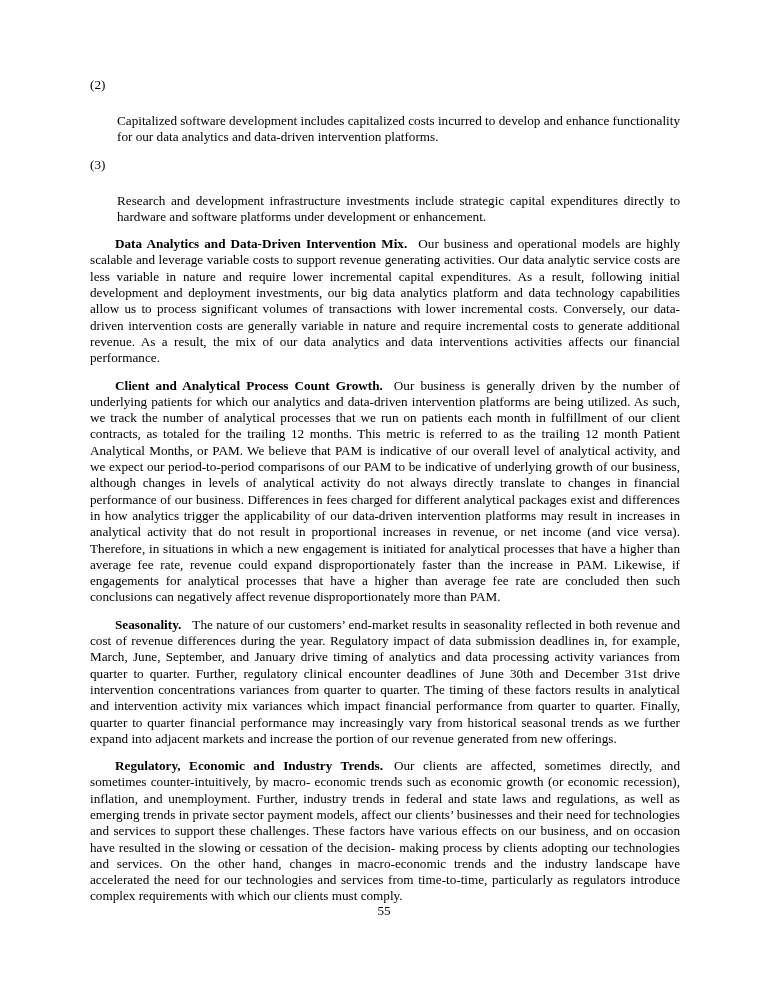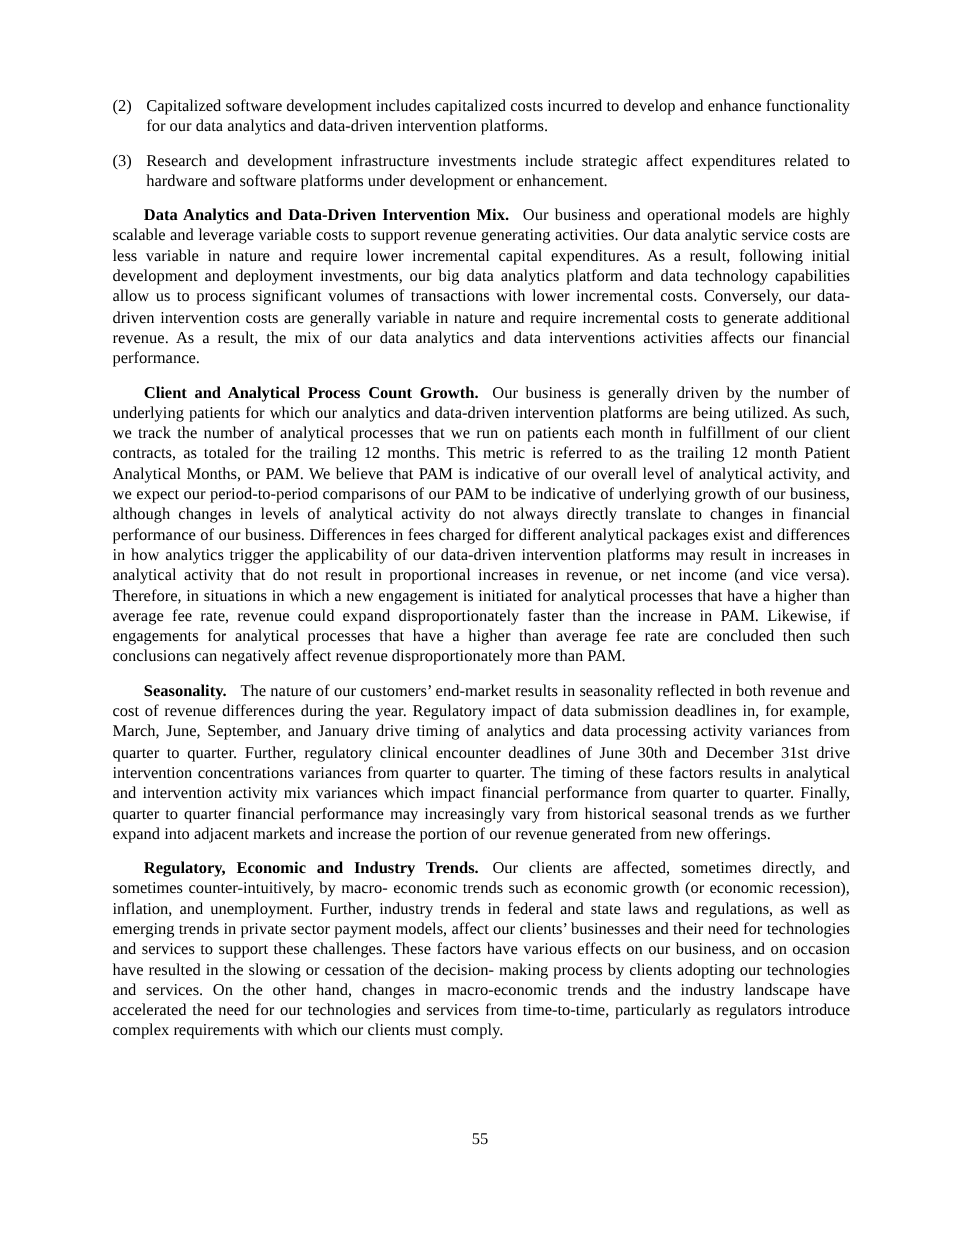"Capitalized software development" .list-item .list-text { margin-top: none -> 36px }
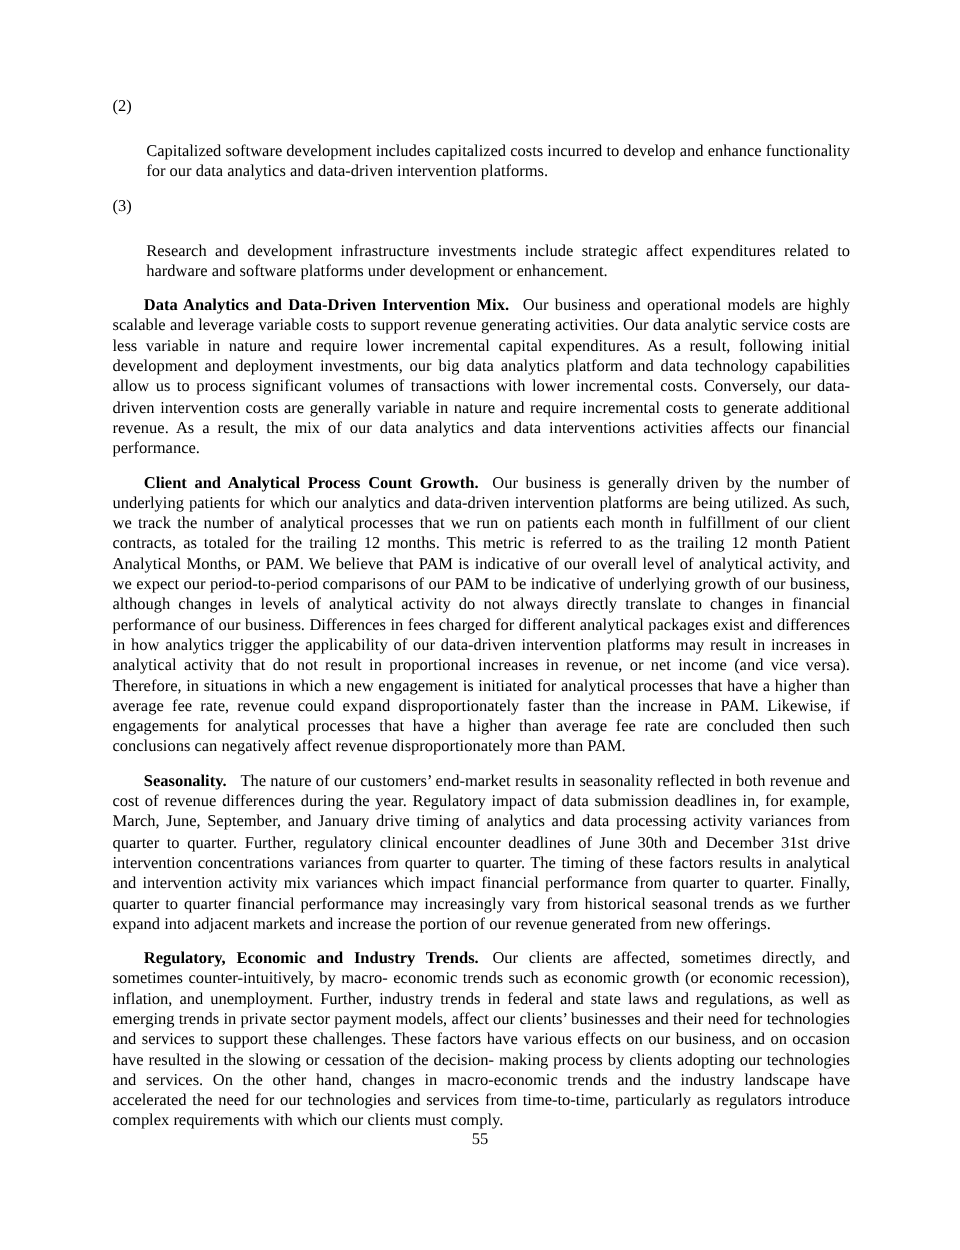"Research and development infrastructure" span.list-text { text: affect expenditures related -> capital expenditures directly }
